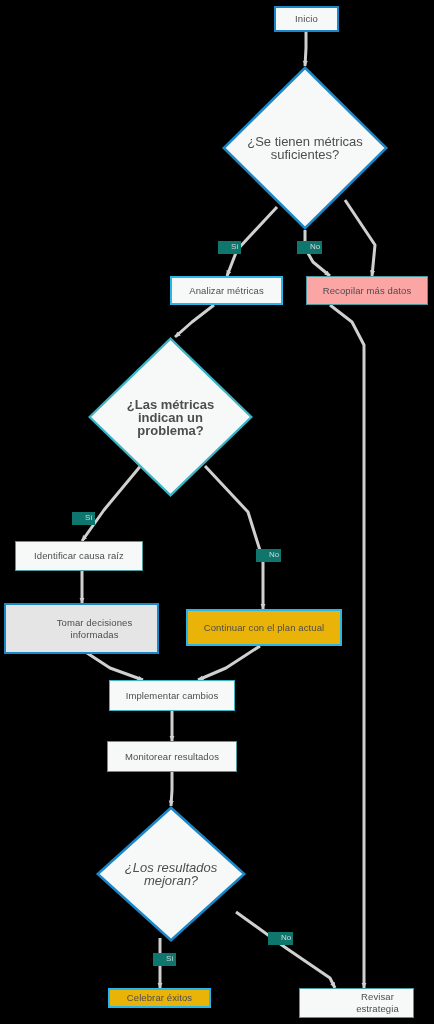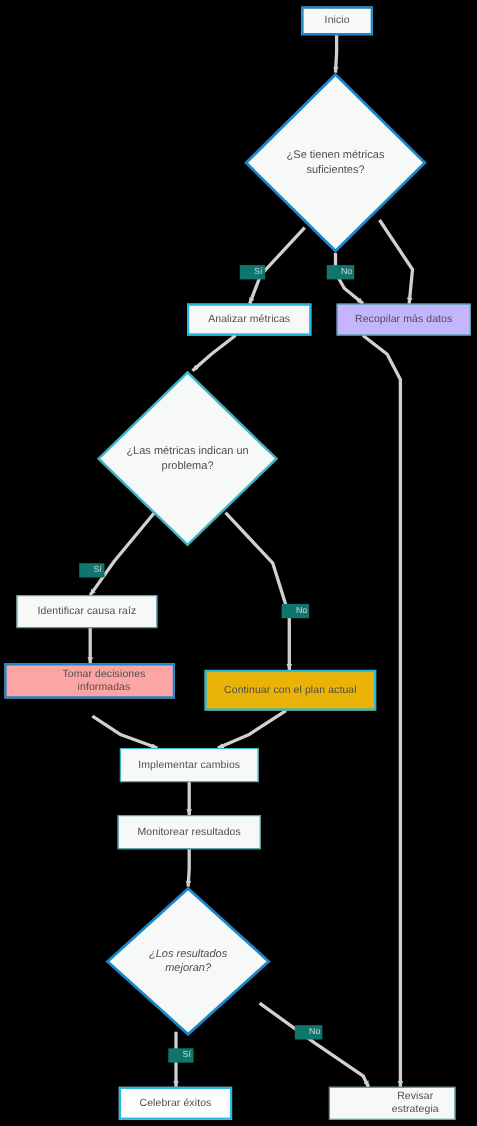"¿Se tienen métricas suficientes?" .dia-label { font-size: 10px -> 13px }
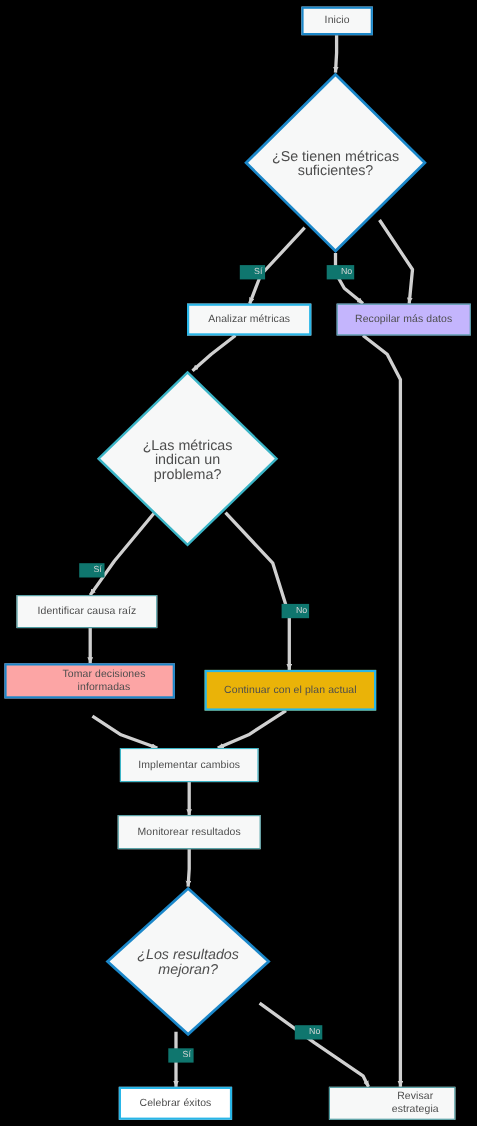"Recopilar más datos" div.node { background: #c4b5fd -> #fca5a5 }
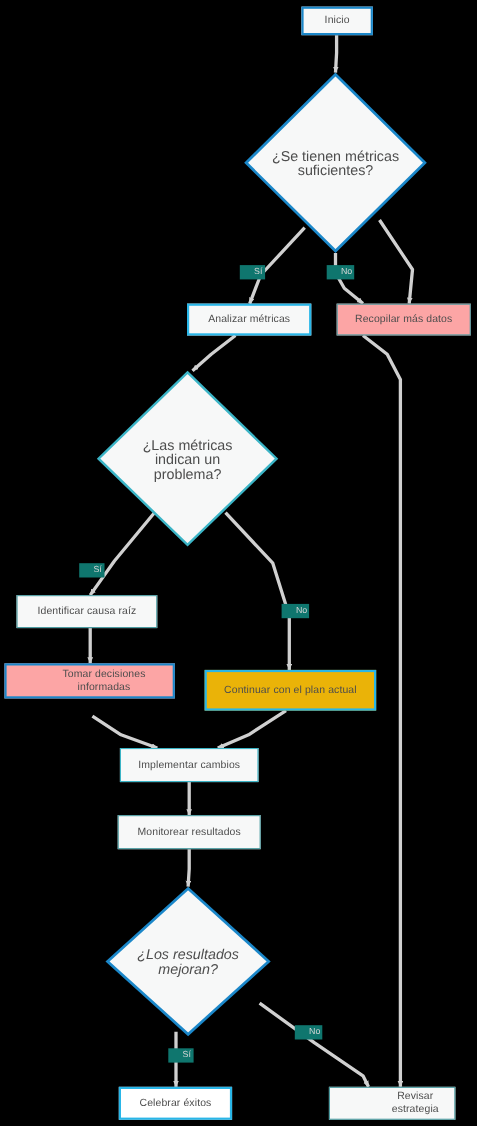"¿Las métricas indican un problema?" div { font-weight: none -> bold }
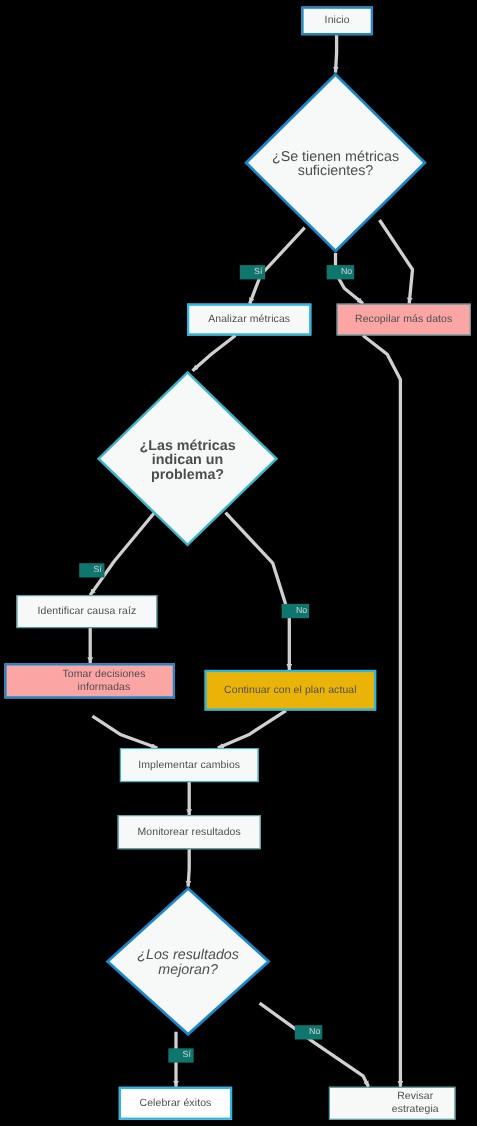"Tomar decisiones informadas" div.node { background: #fca5a5 -> #e5e5e5; height: 32px -> 51px }
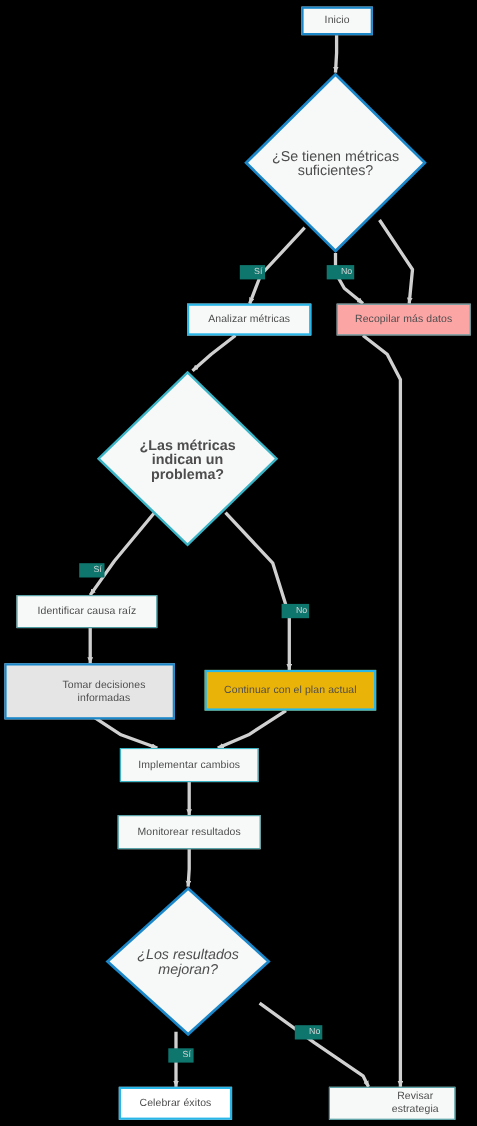"Celebrar éxitos" div.node { background: #ffffff -> #eab308; height: 30px -> 20px }
